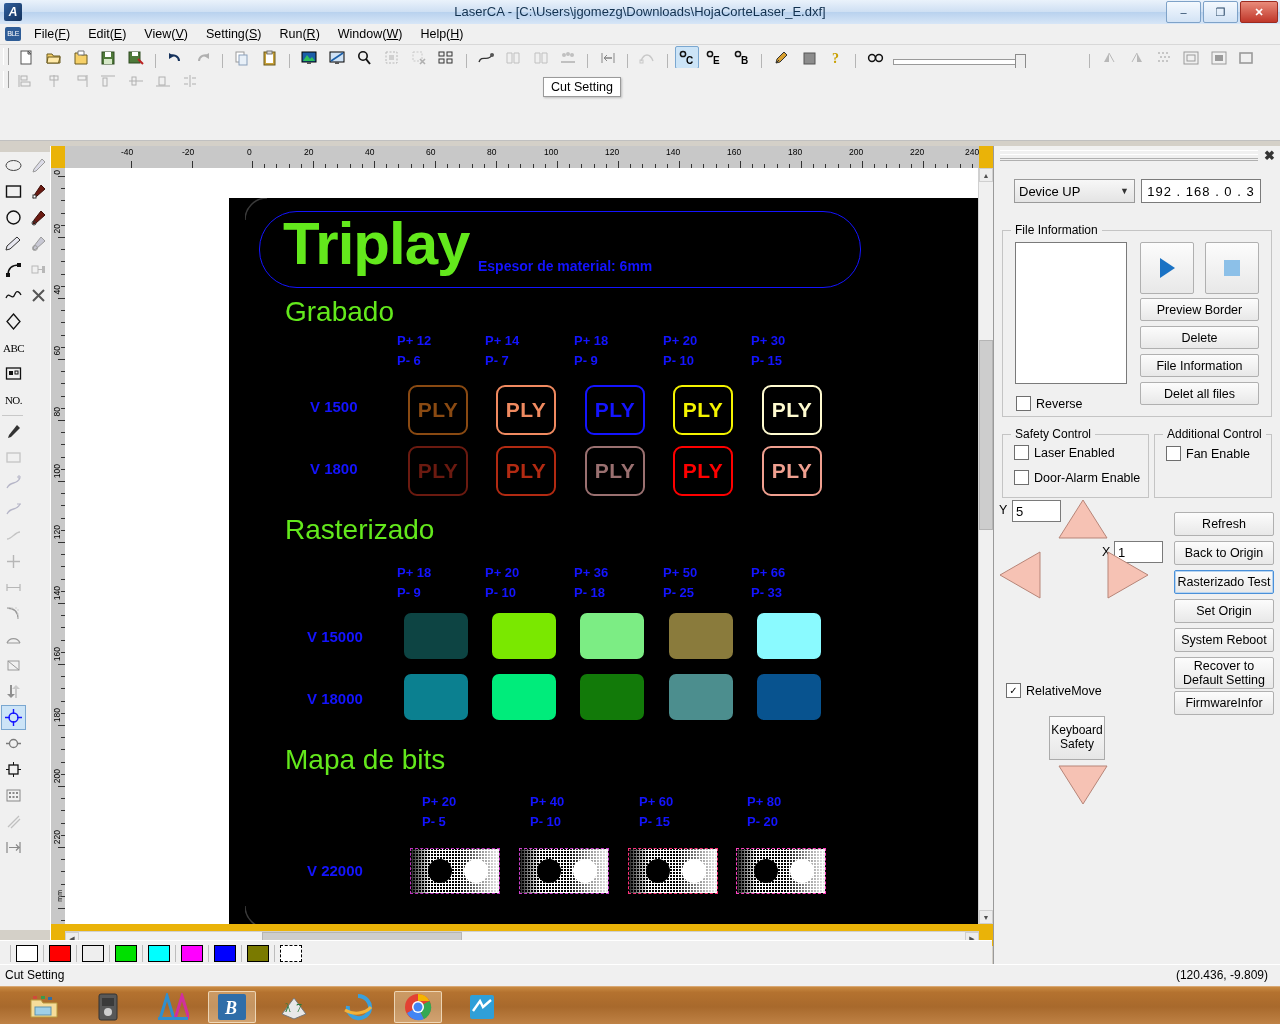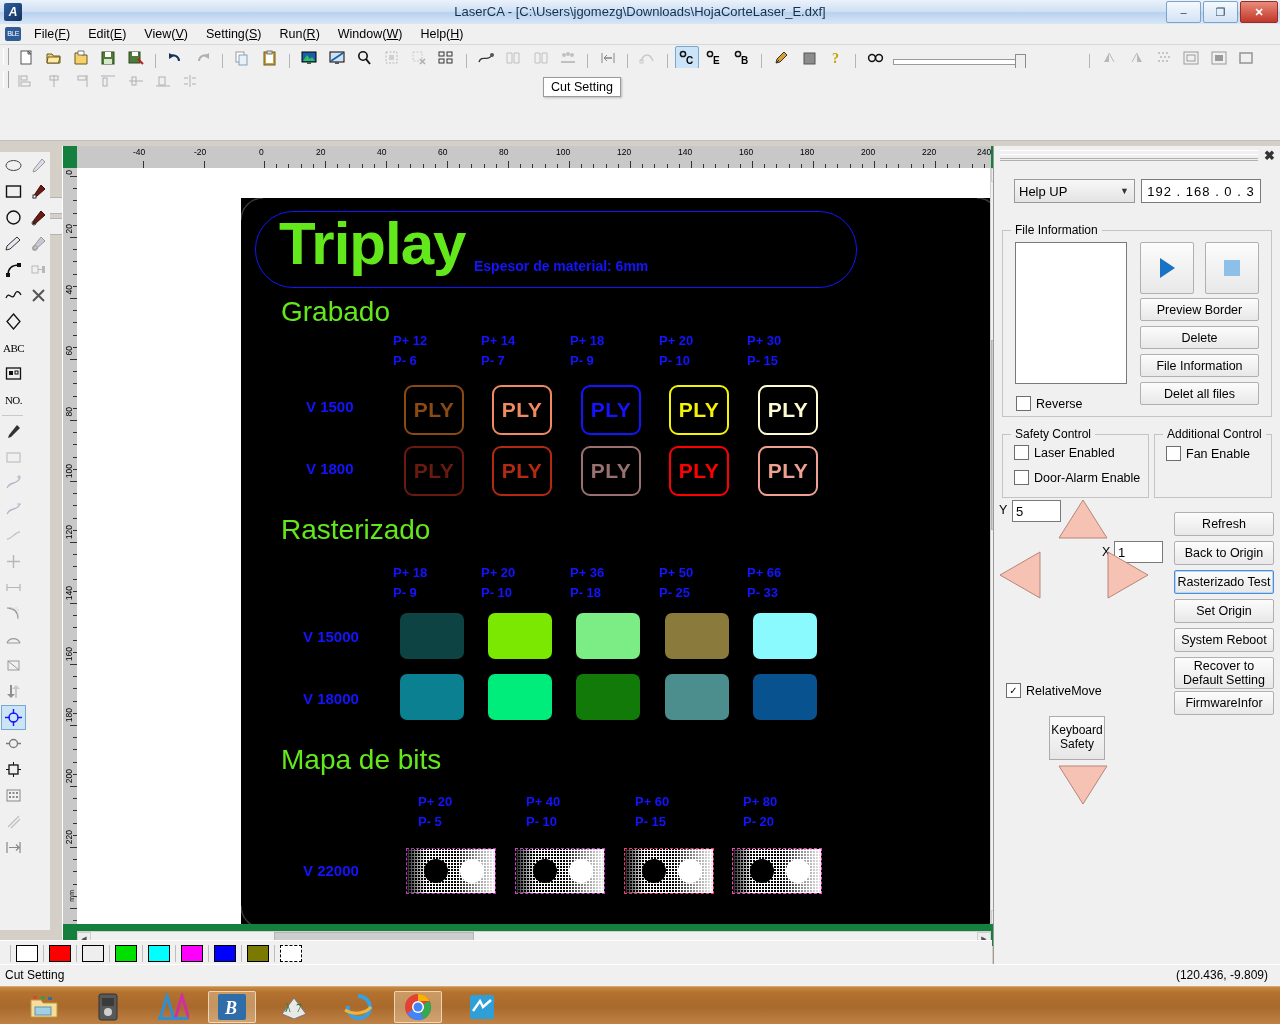"-40" .cwrap { background: #15803d -> #eab308; margin-left: 12px -> none }
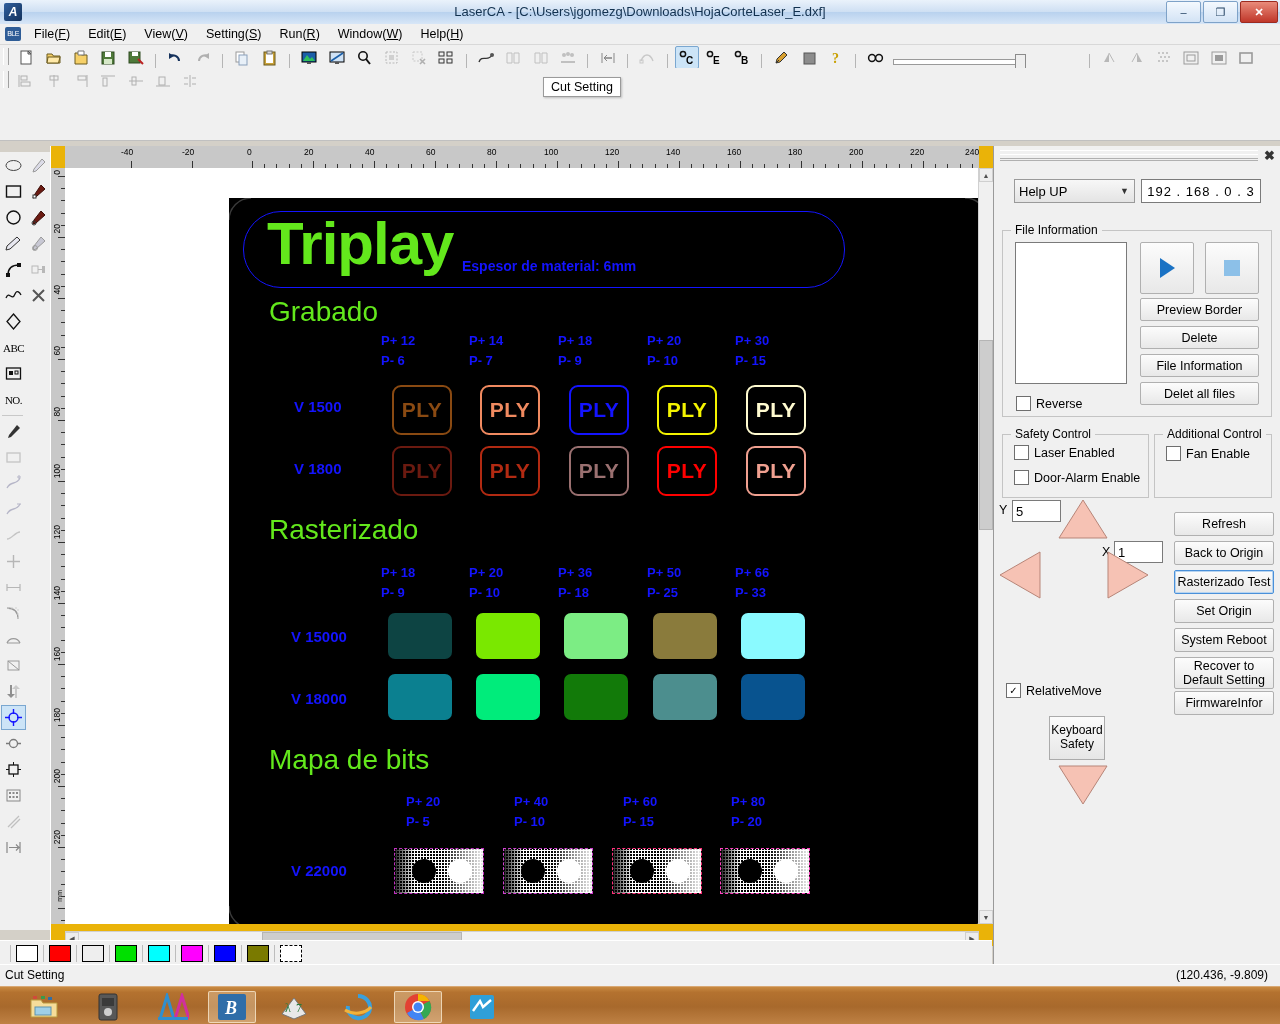"Help UP" span { text: Help -> Device }
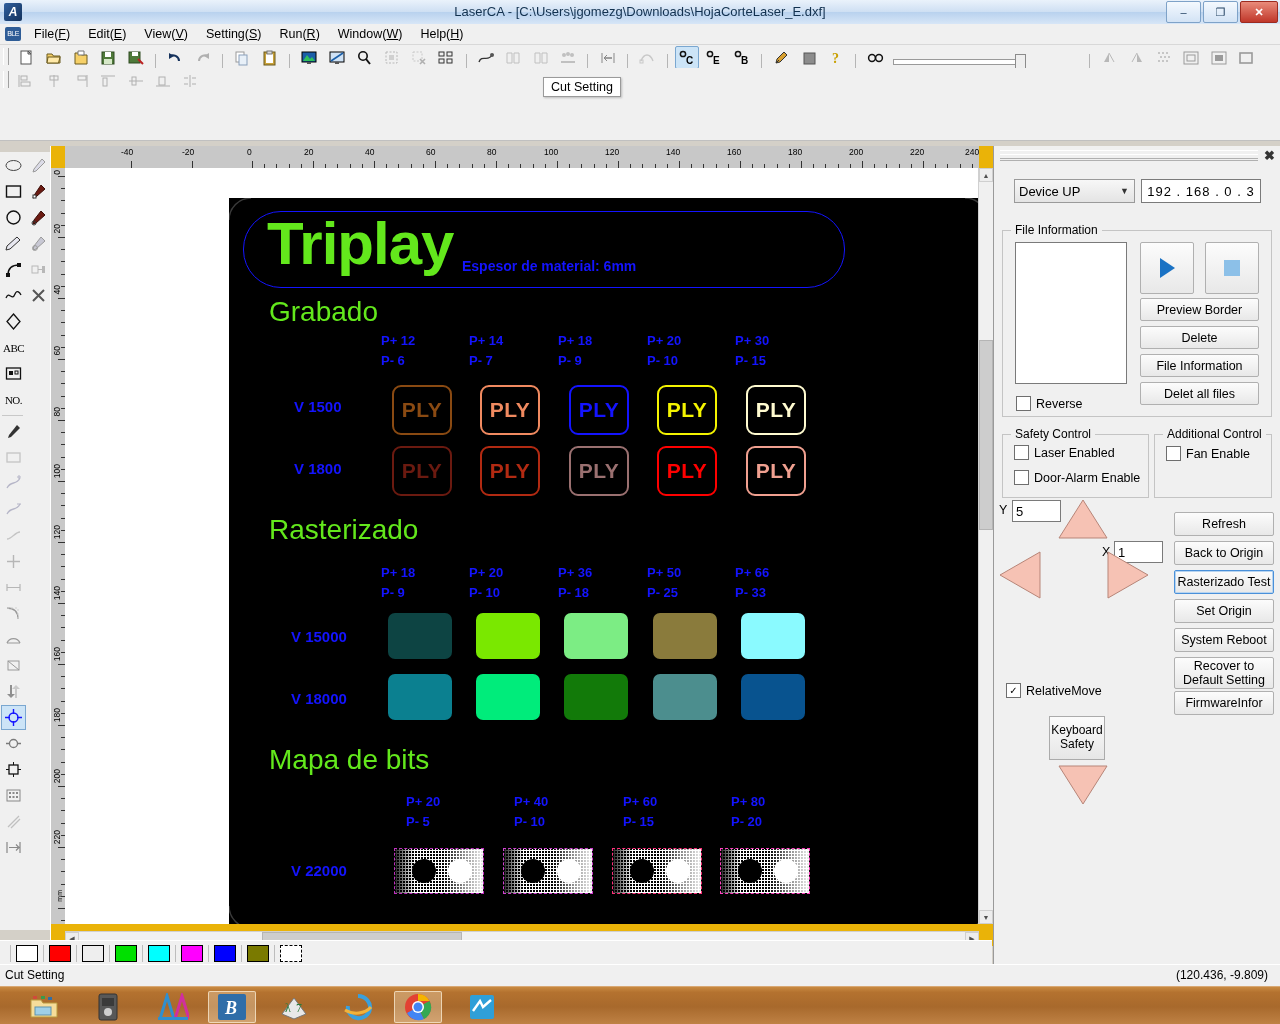"Triplay" .dxf { left: 0 -> 16px }
